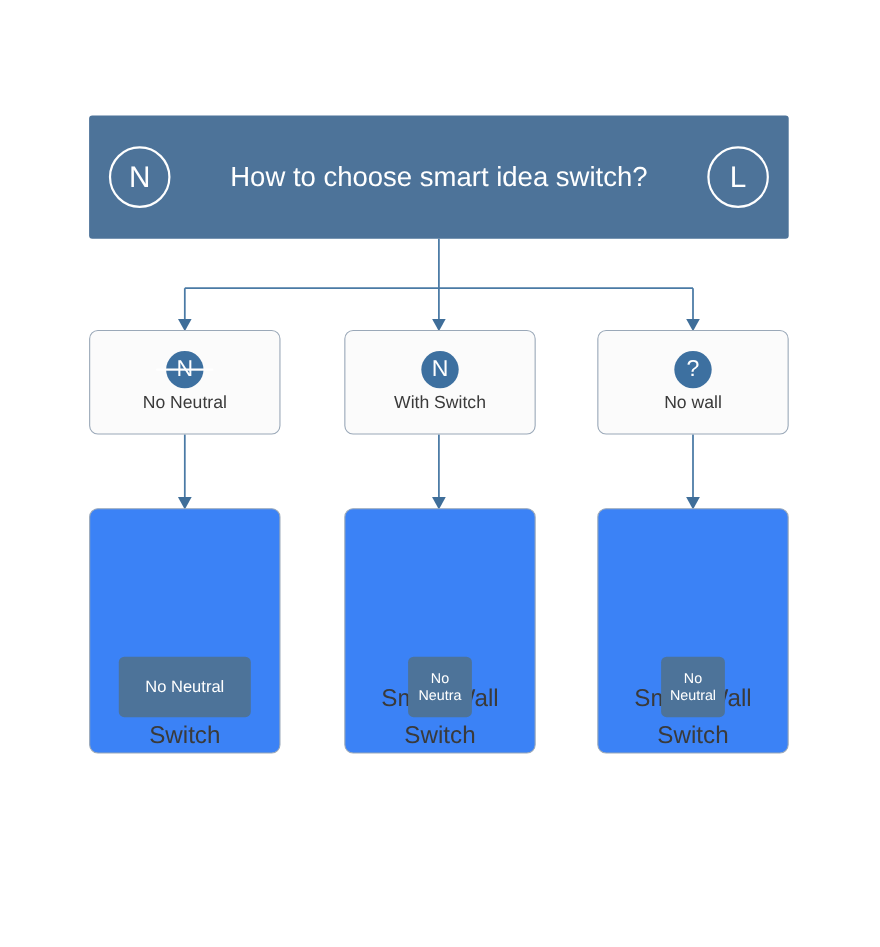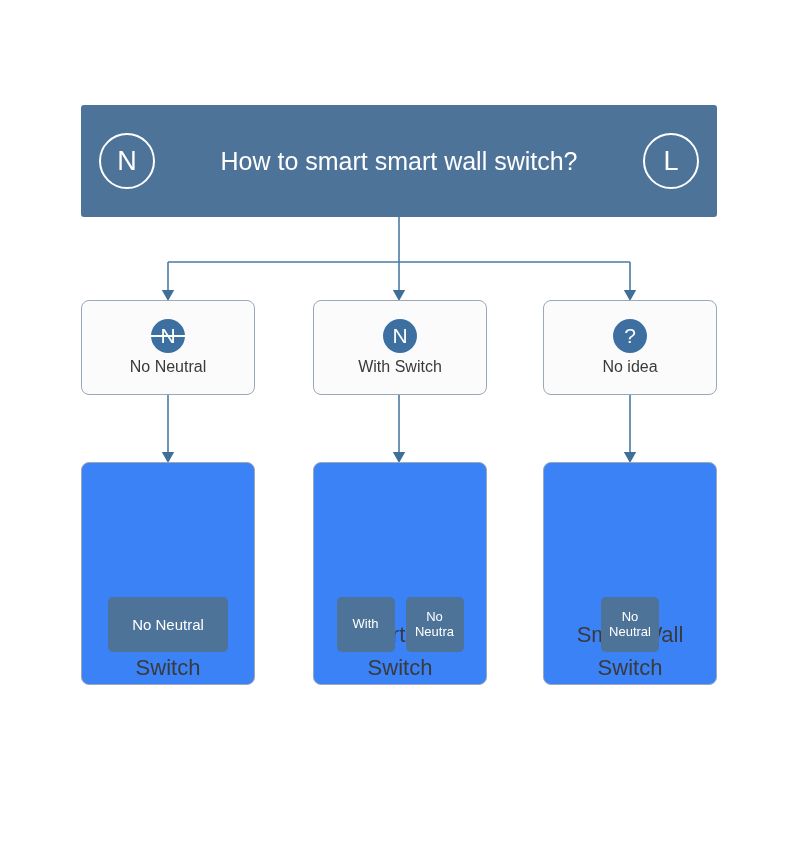"How to smart smart wall" div.header-title { text: smart smart wall -> choose smart idea }
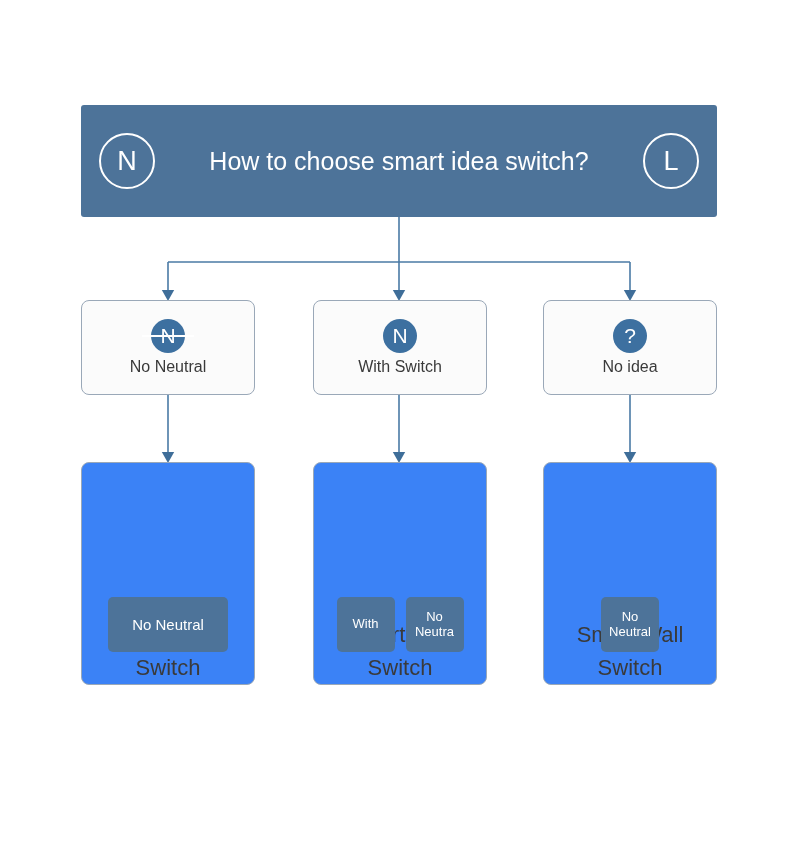"No idea" div.option-label { text: idea -> wall }
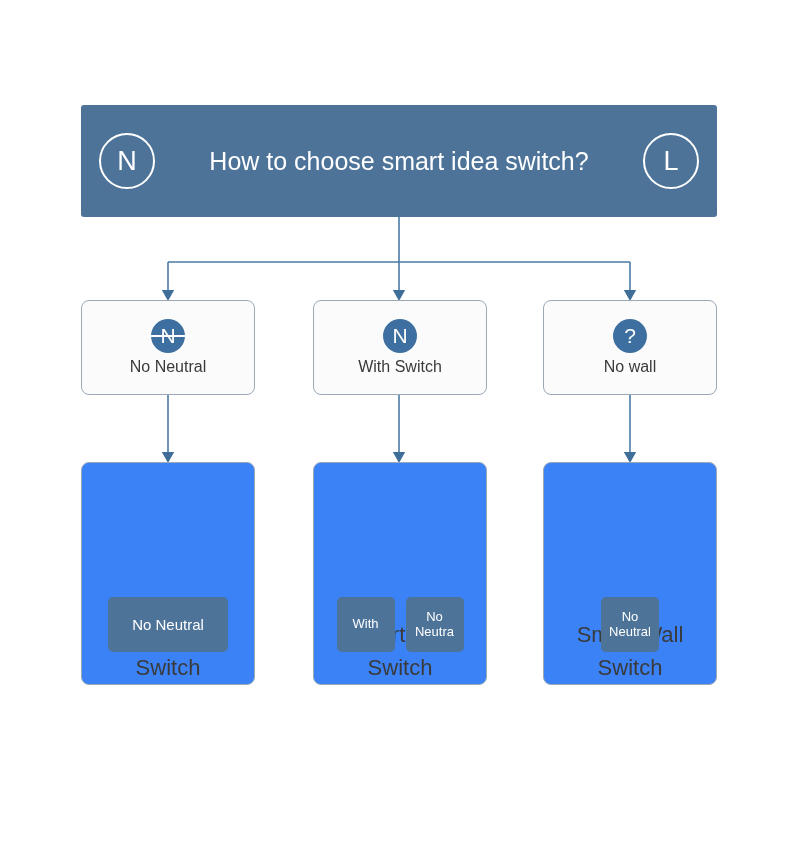"With" div.chip { html: <div>With</div> -> none }
